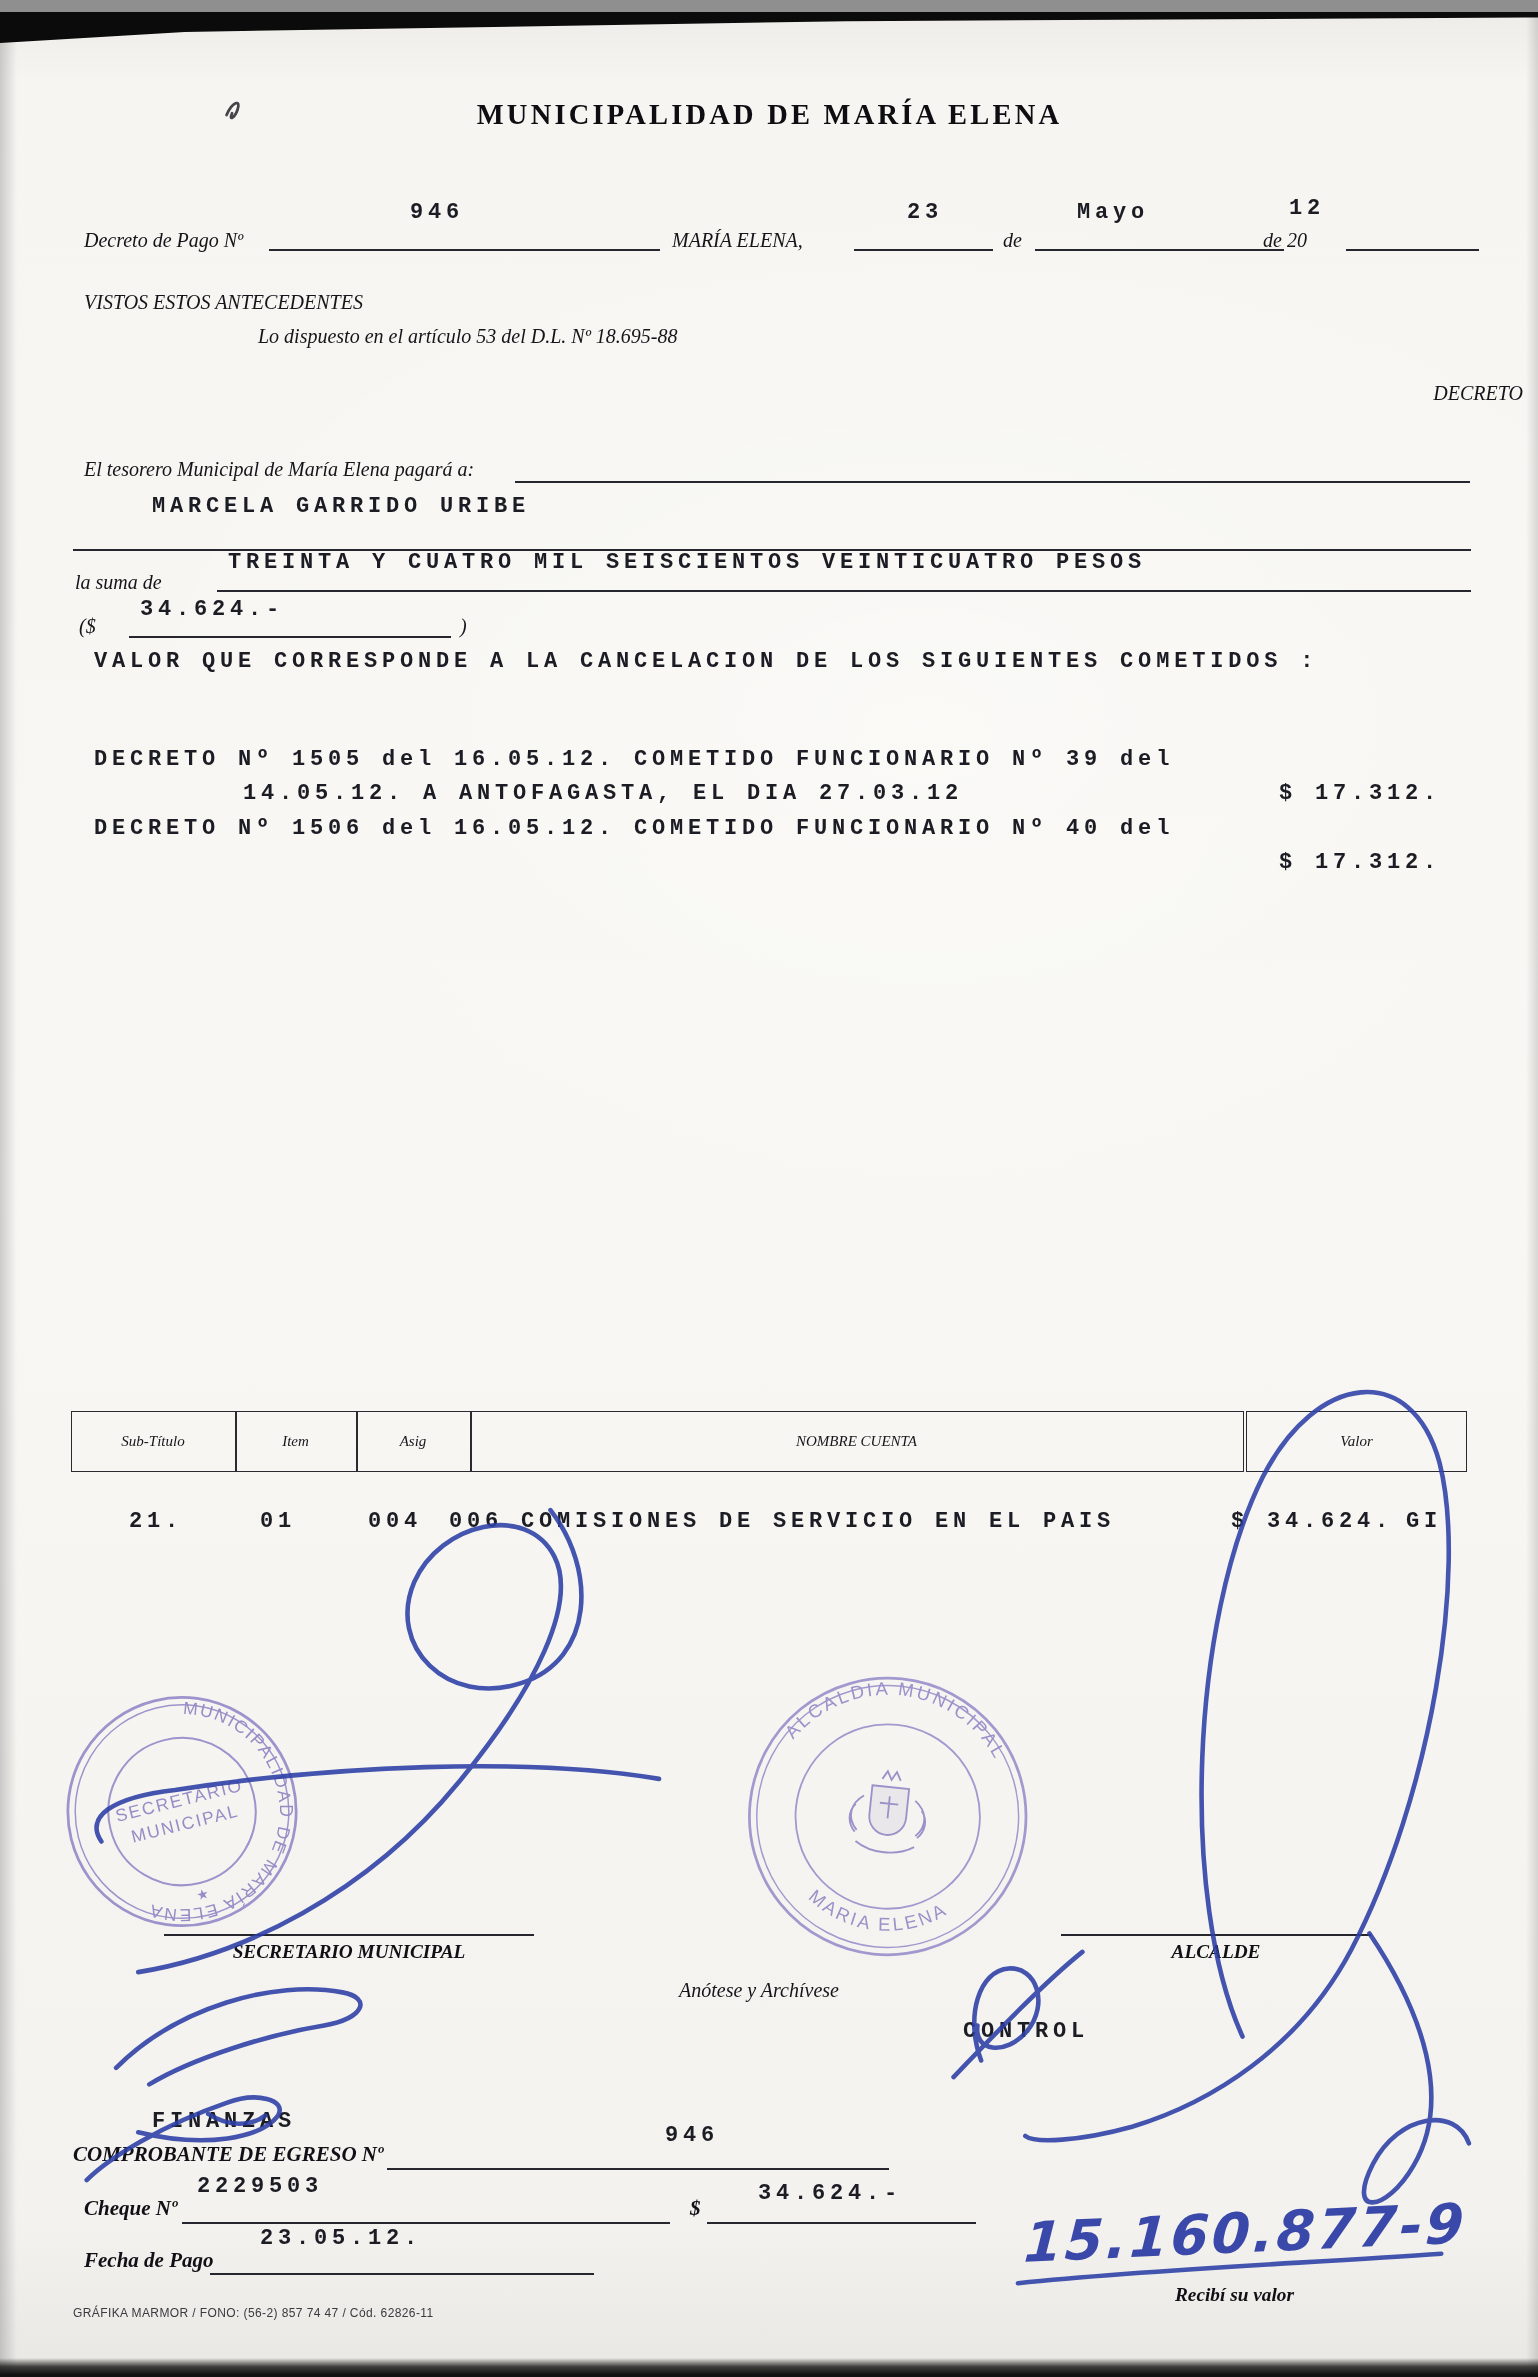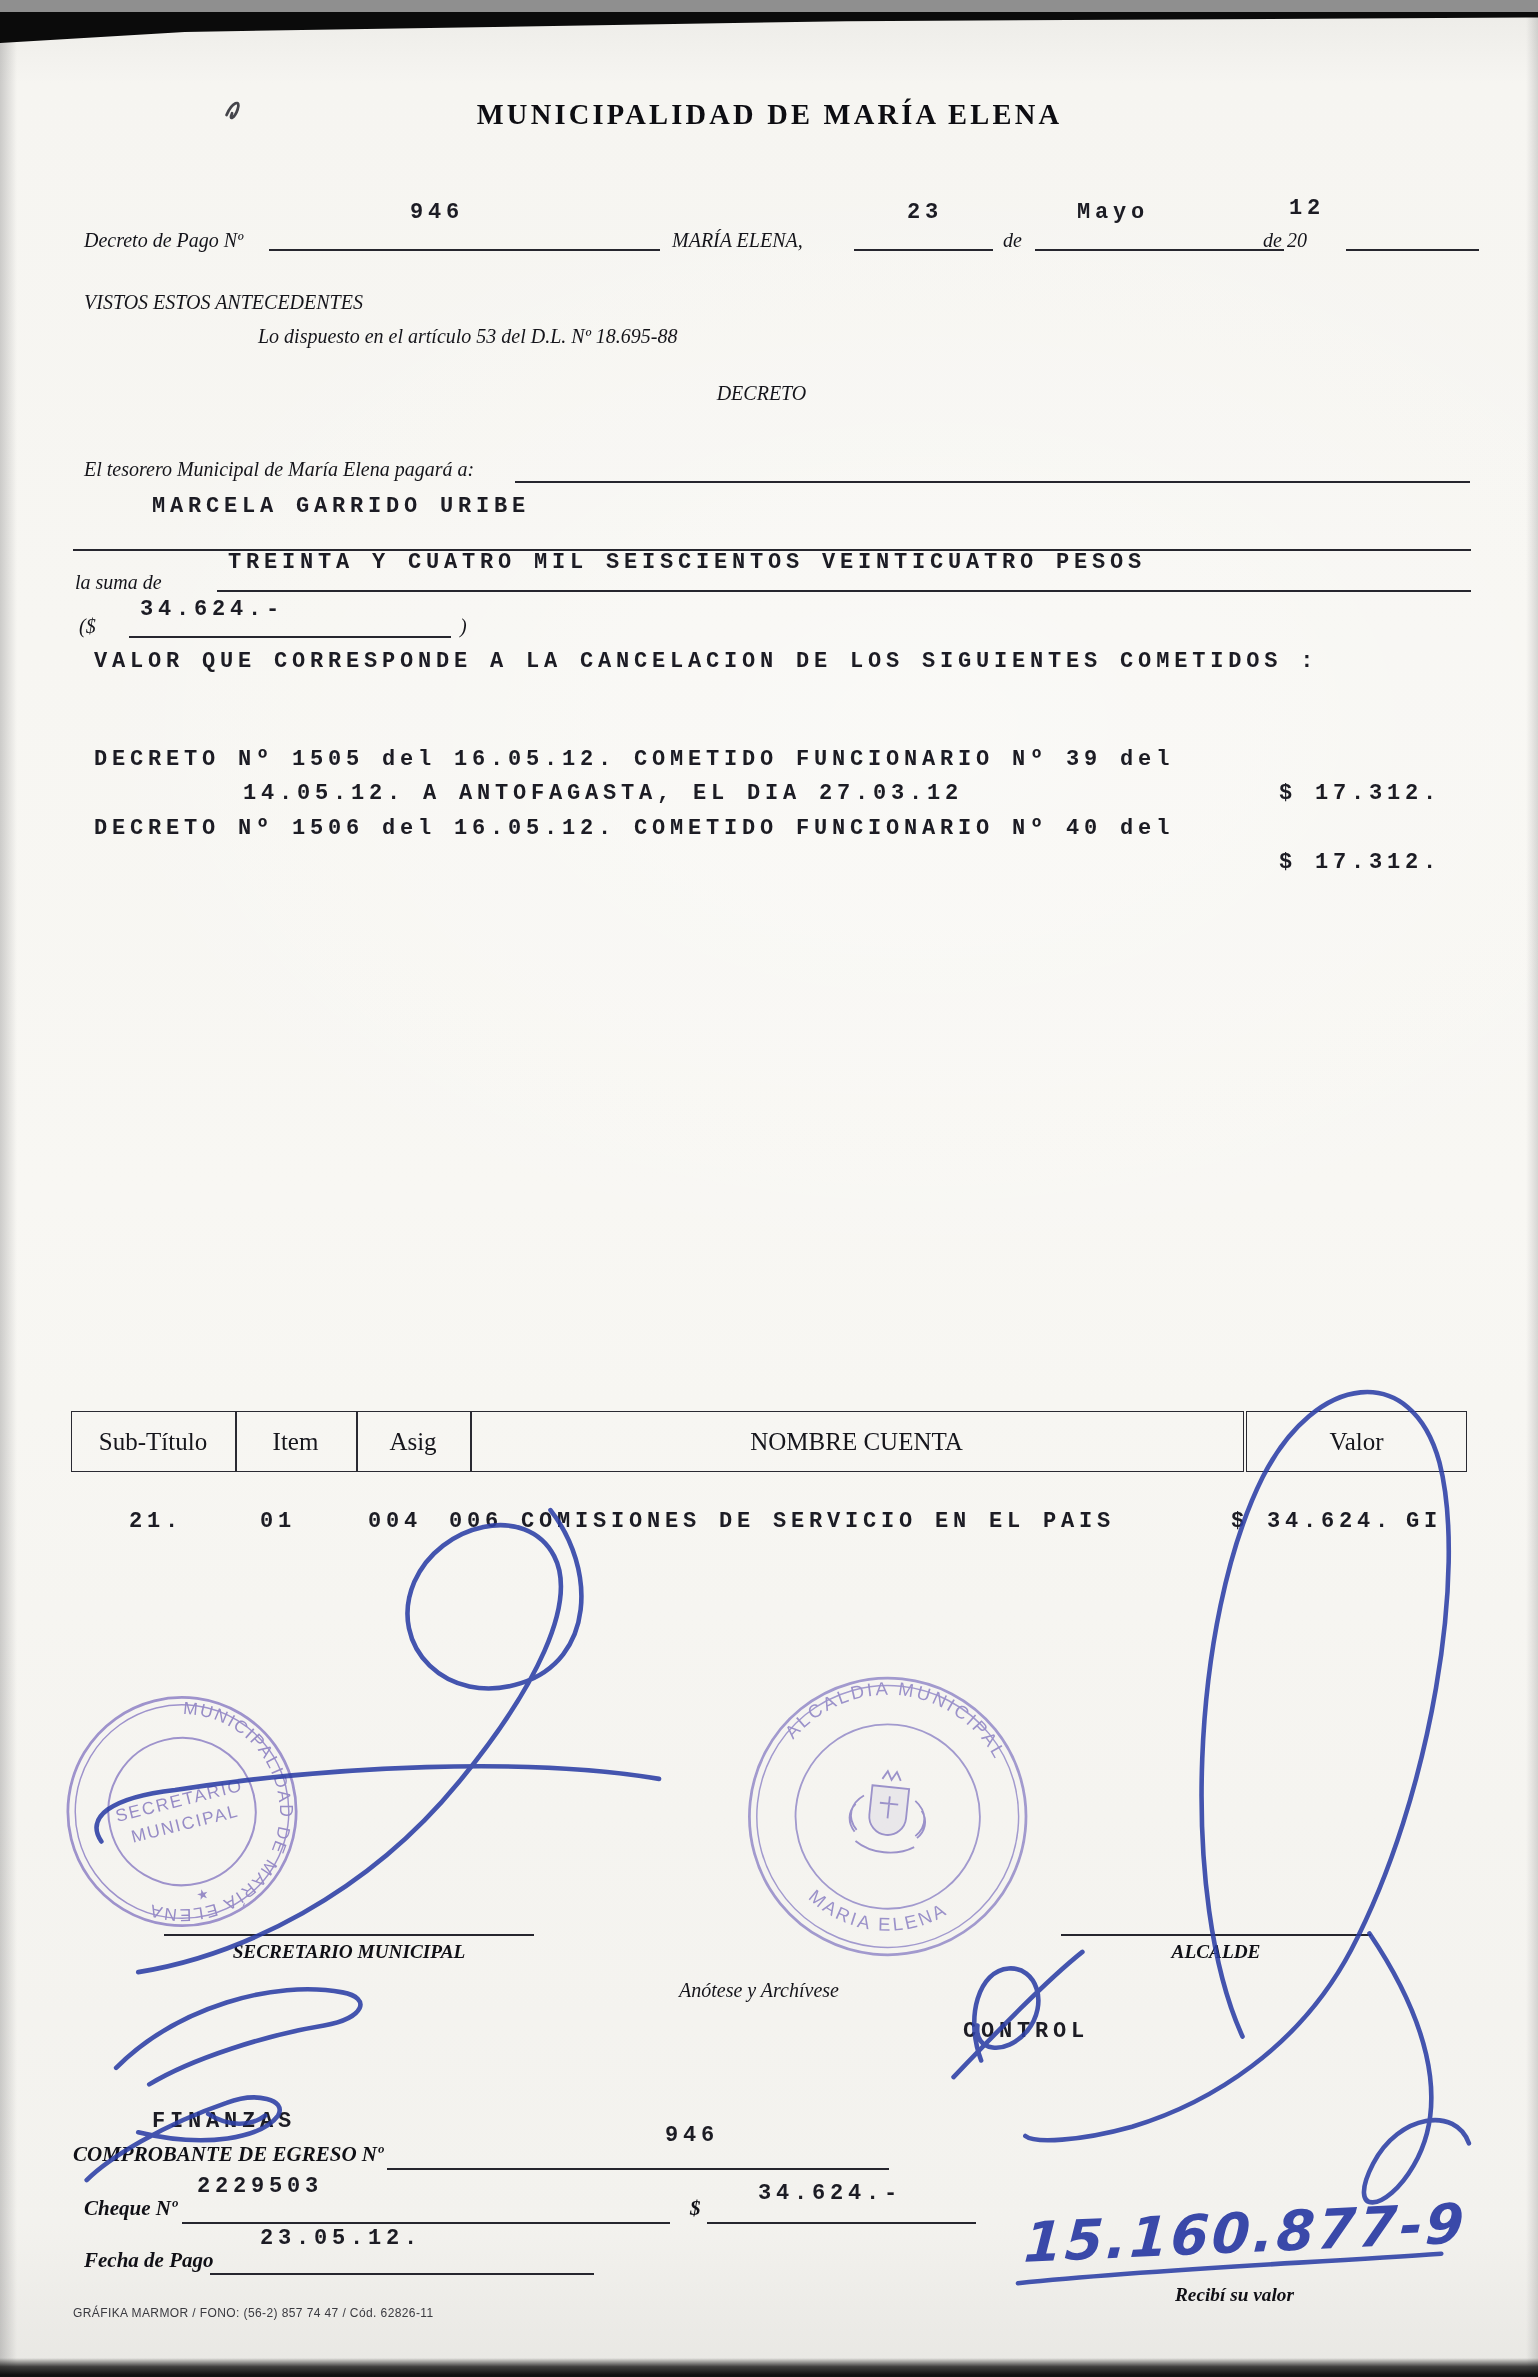"DECRETO" .center { text-align: center -> right }
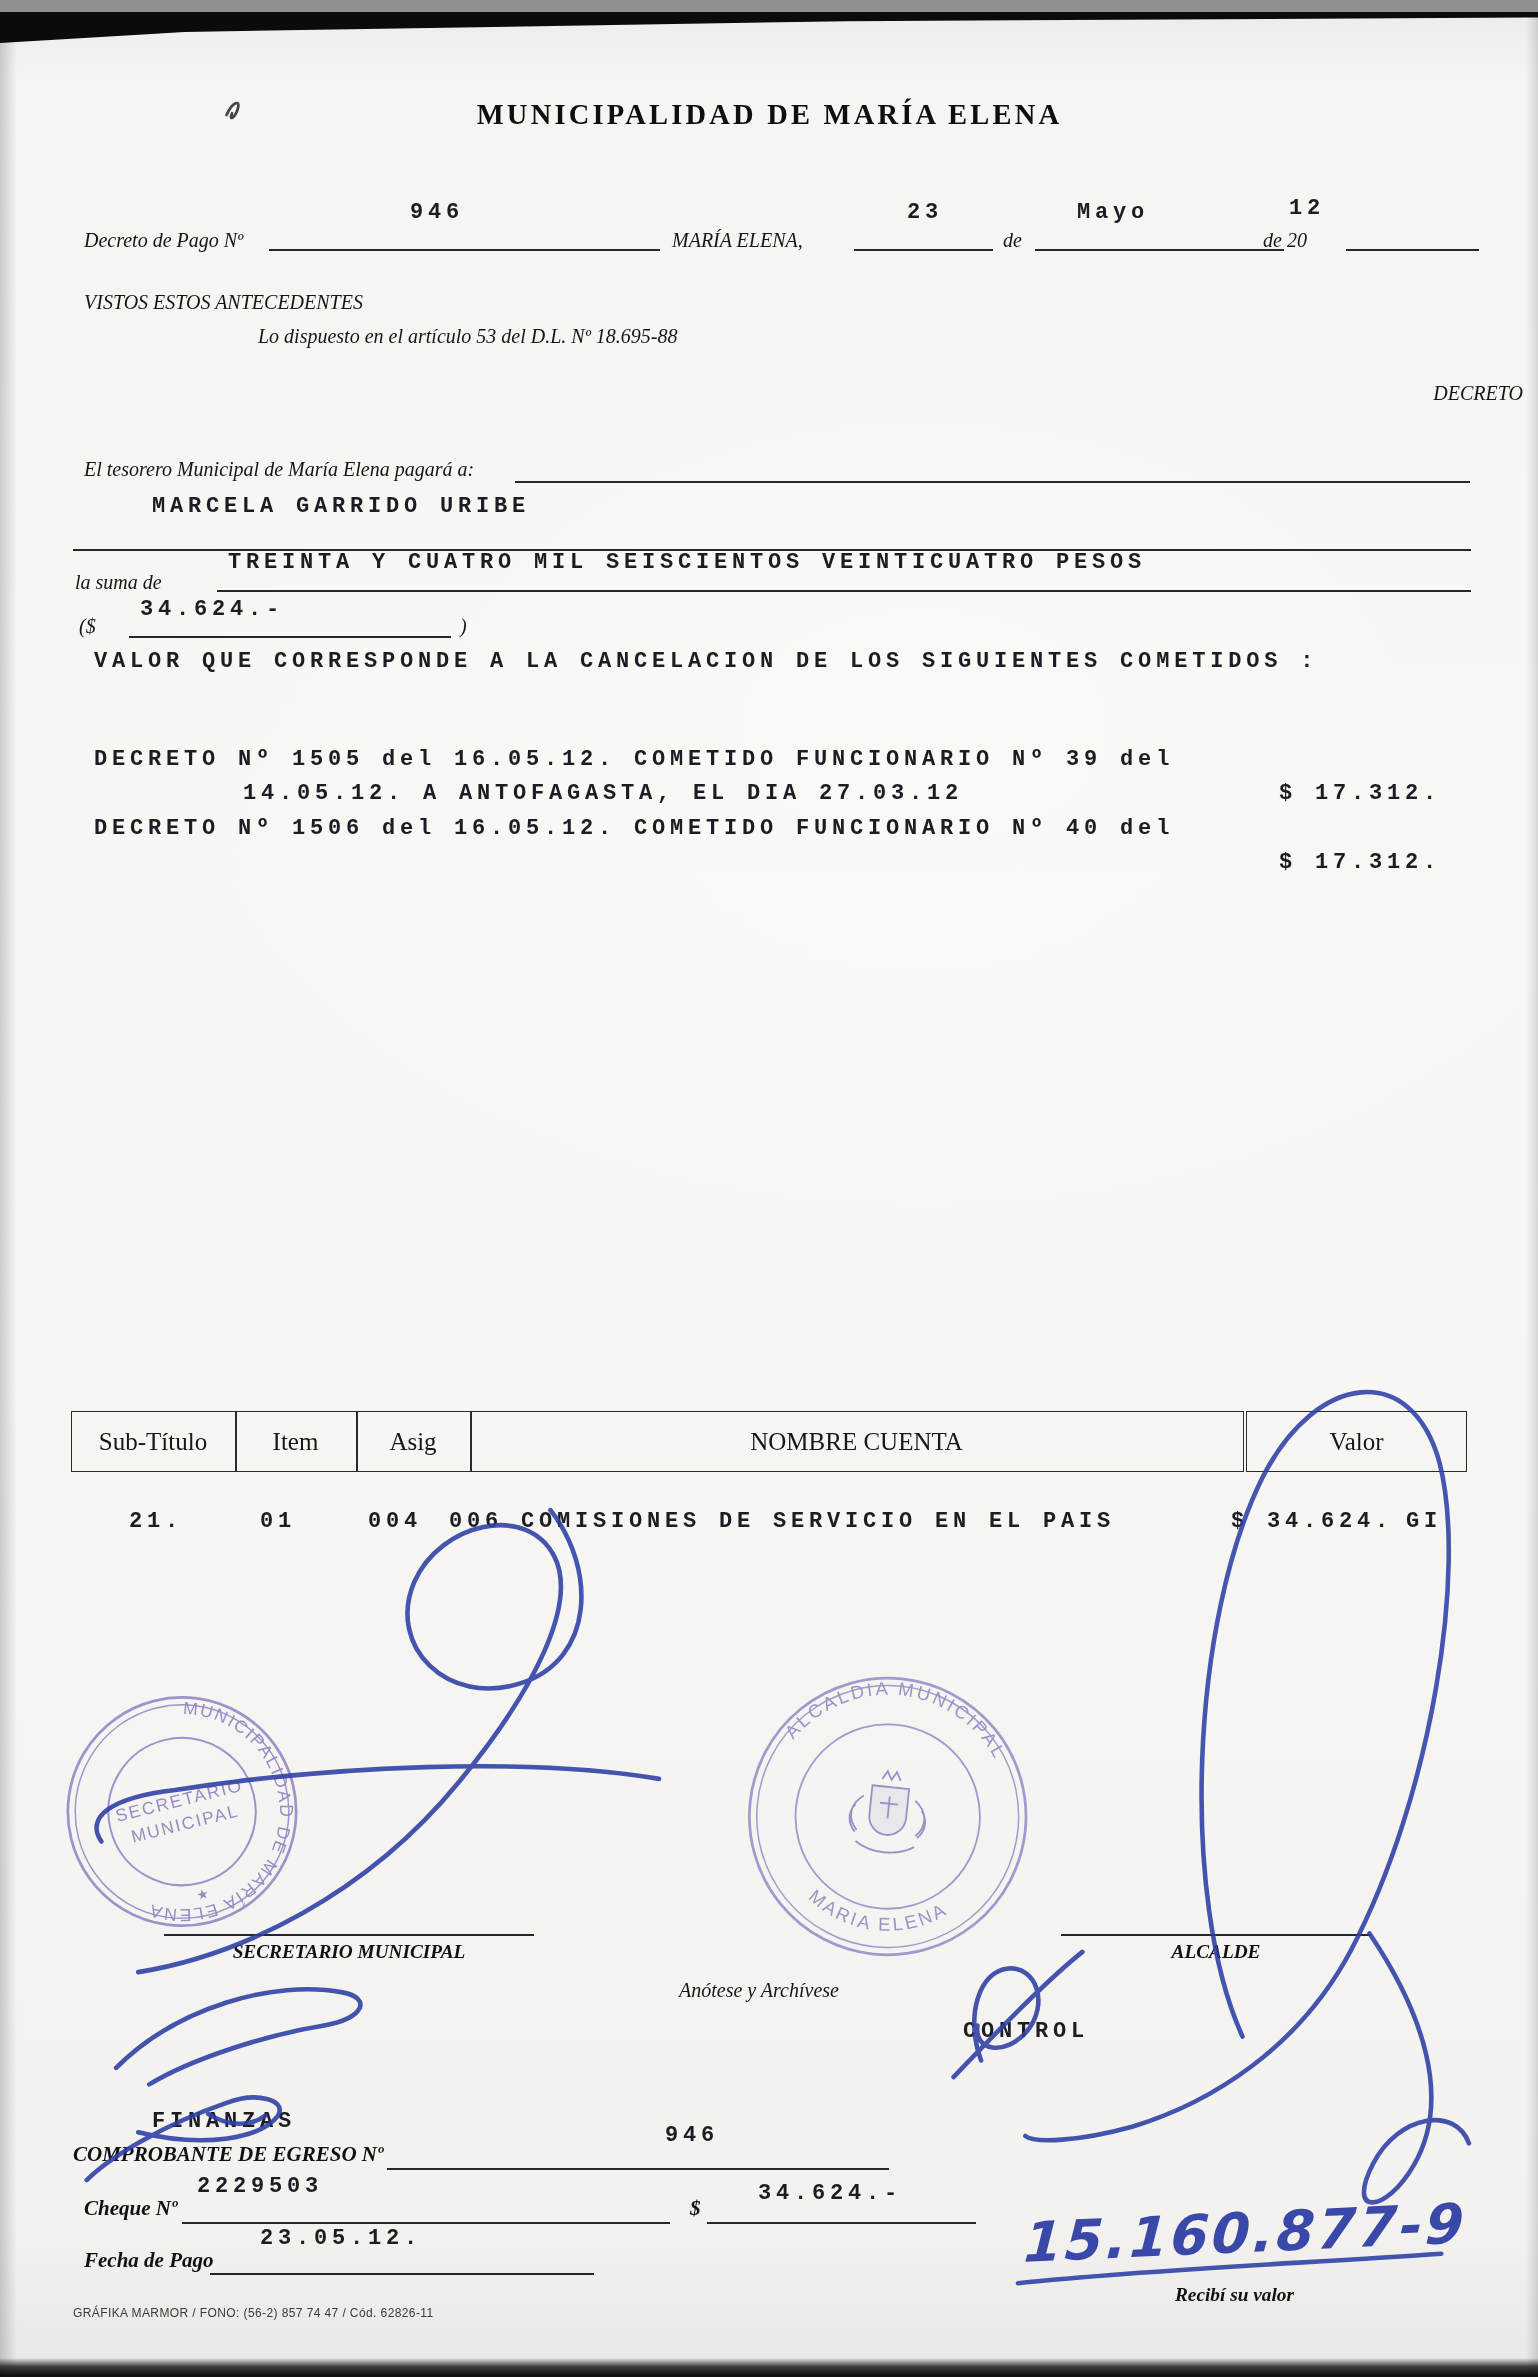"Sub-Título" .cell { font-size: 25px -> 15px; font-style: none -> italic }
